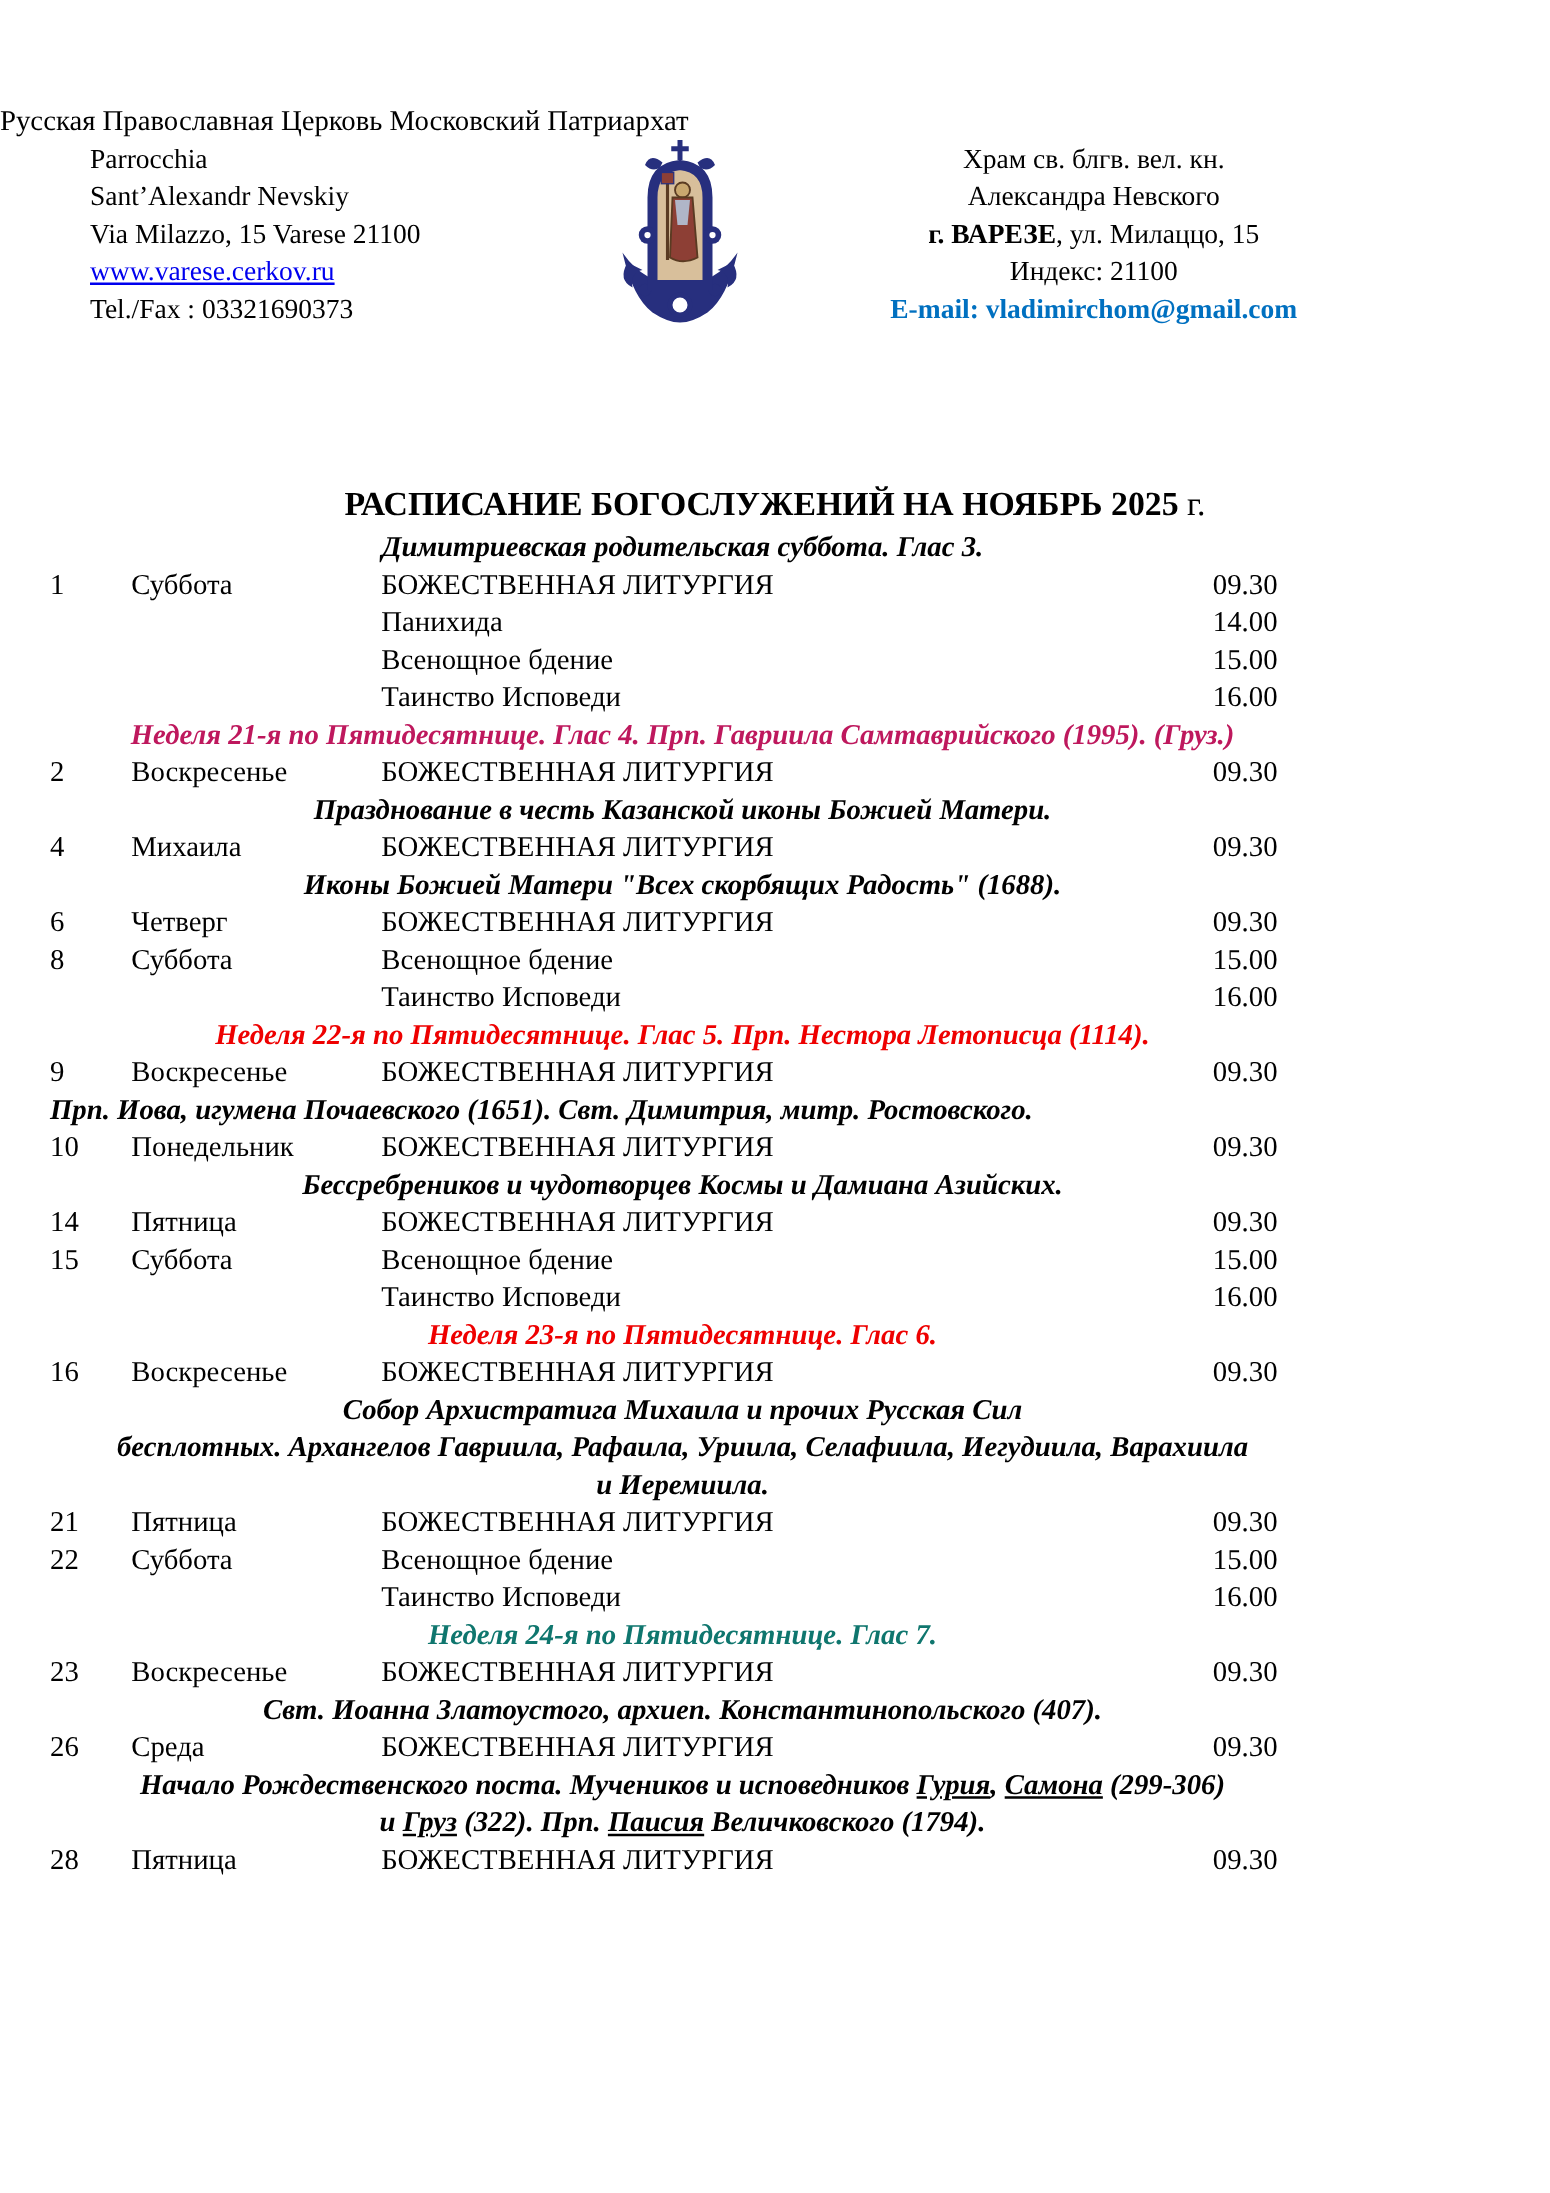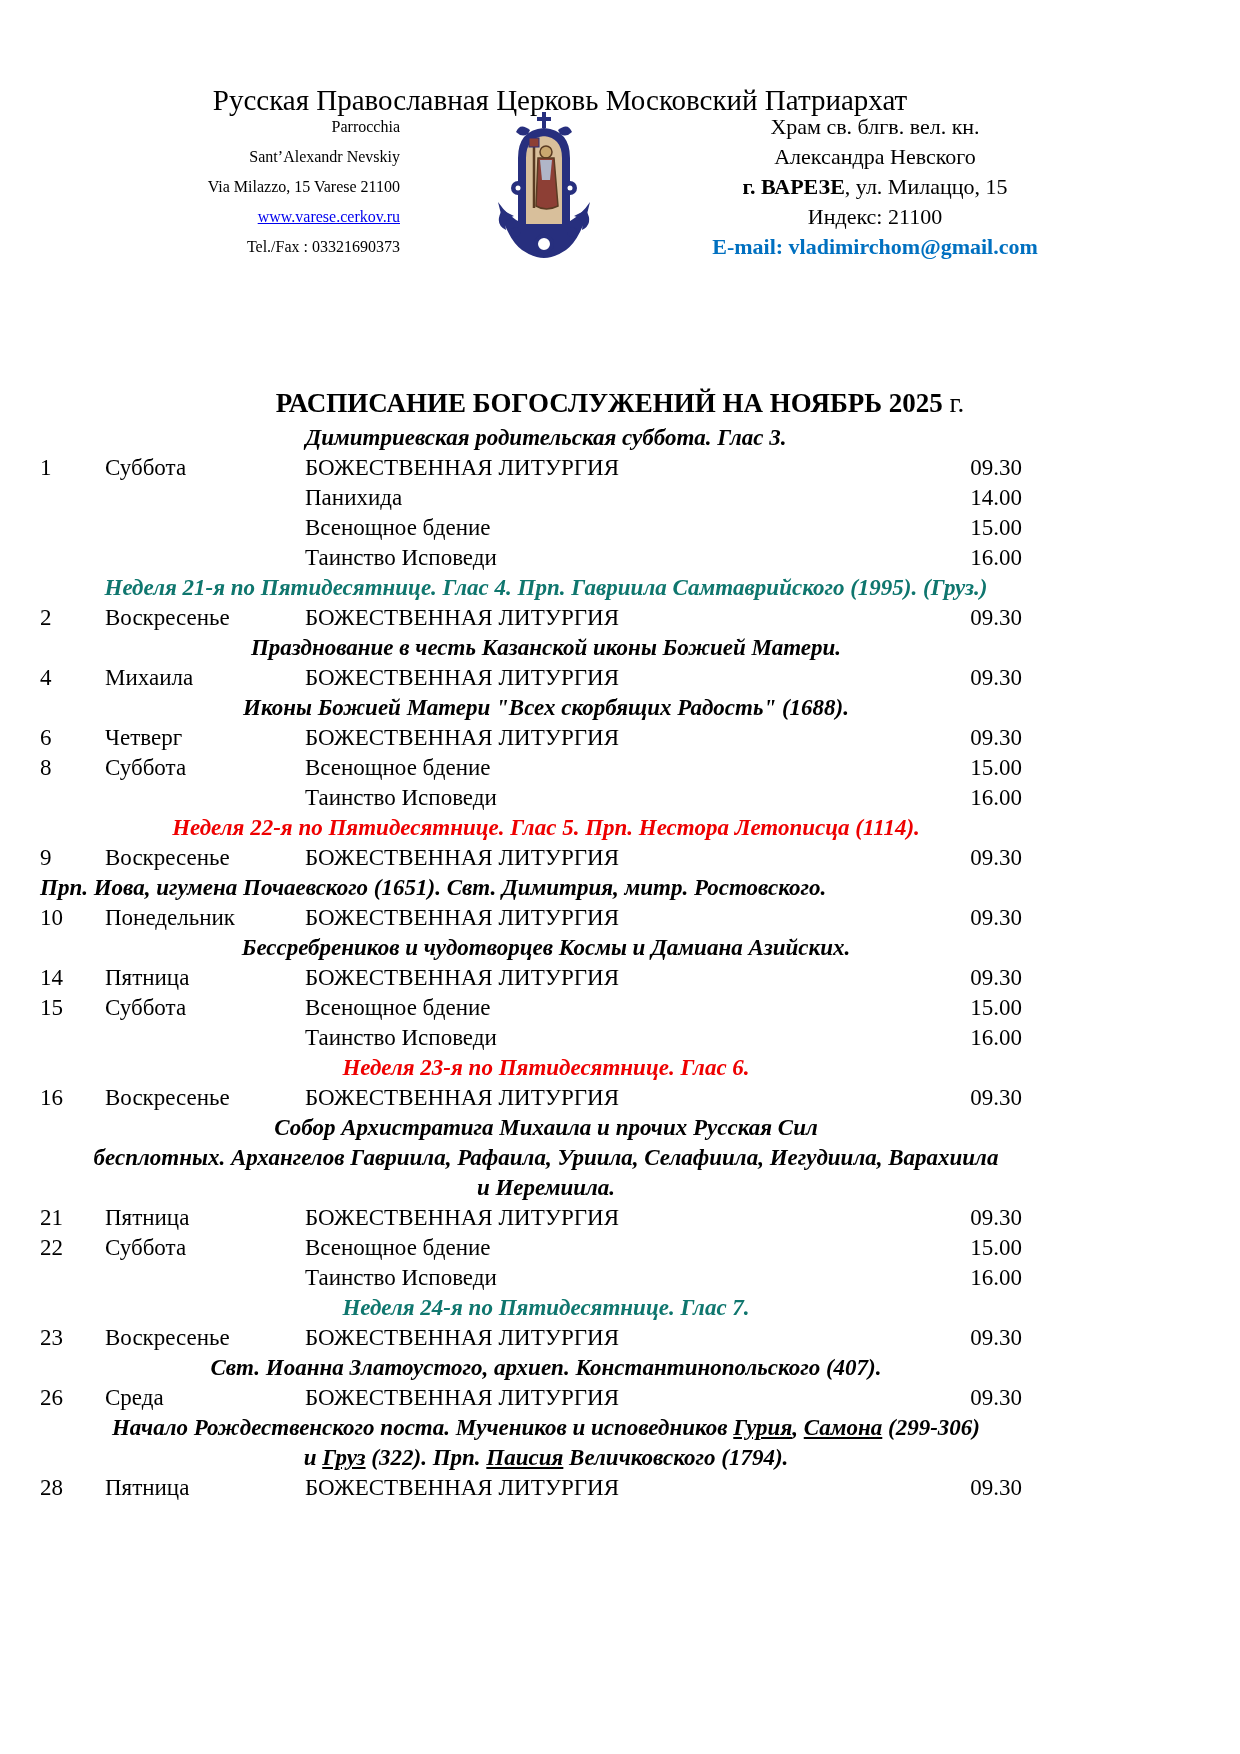"Русская Православная Церковь Московский" .top-line { font-size: 29px -> 23px; text-align: center -> none }
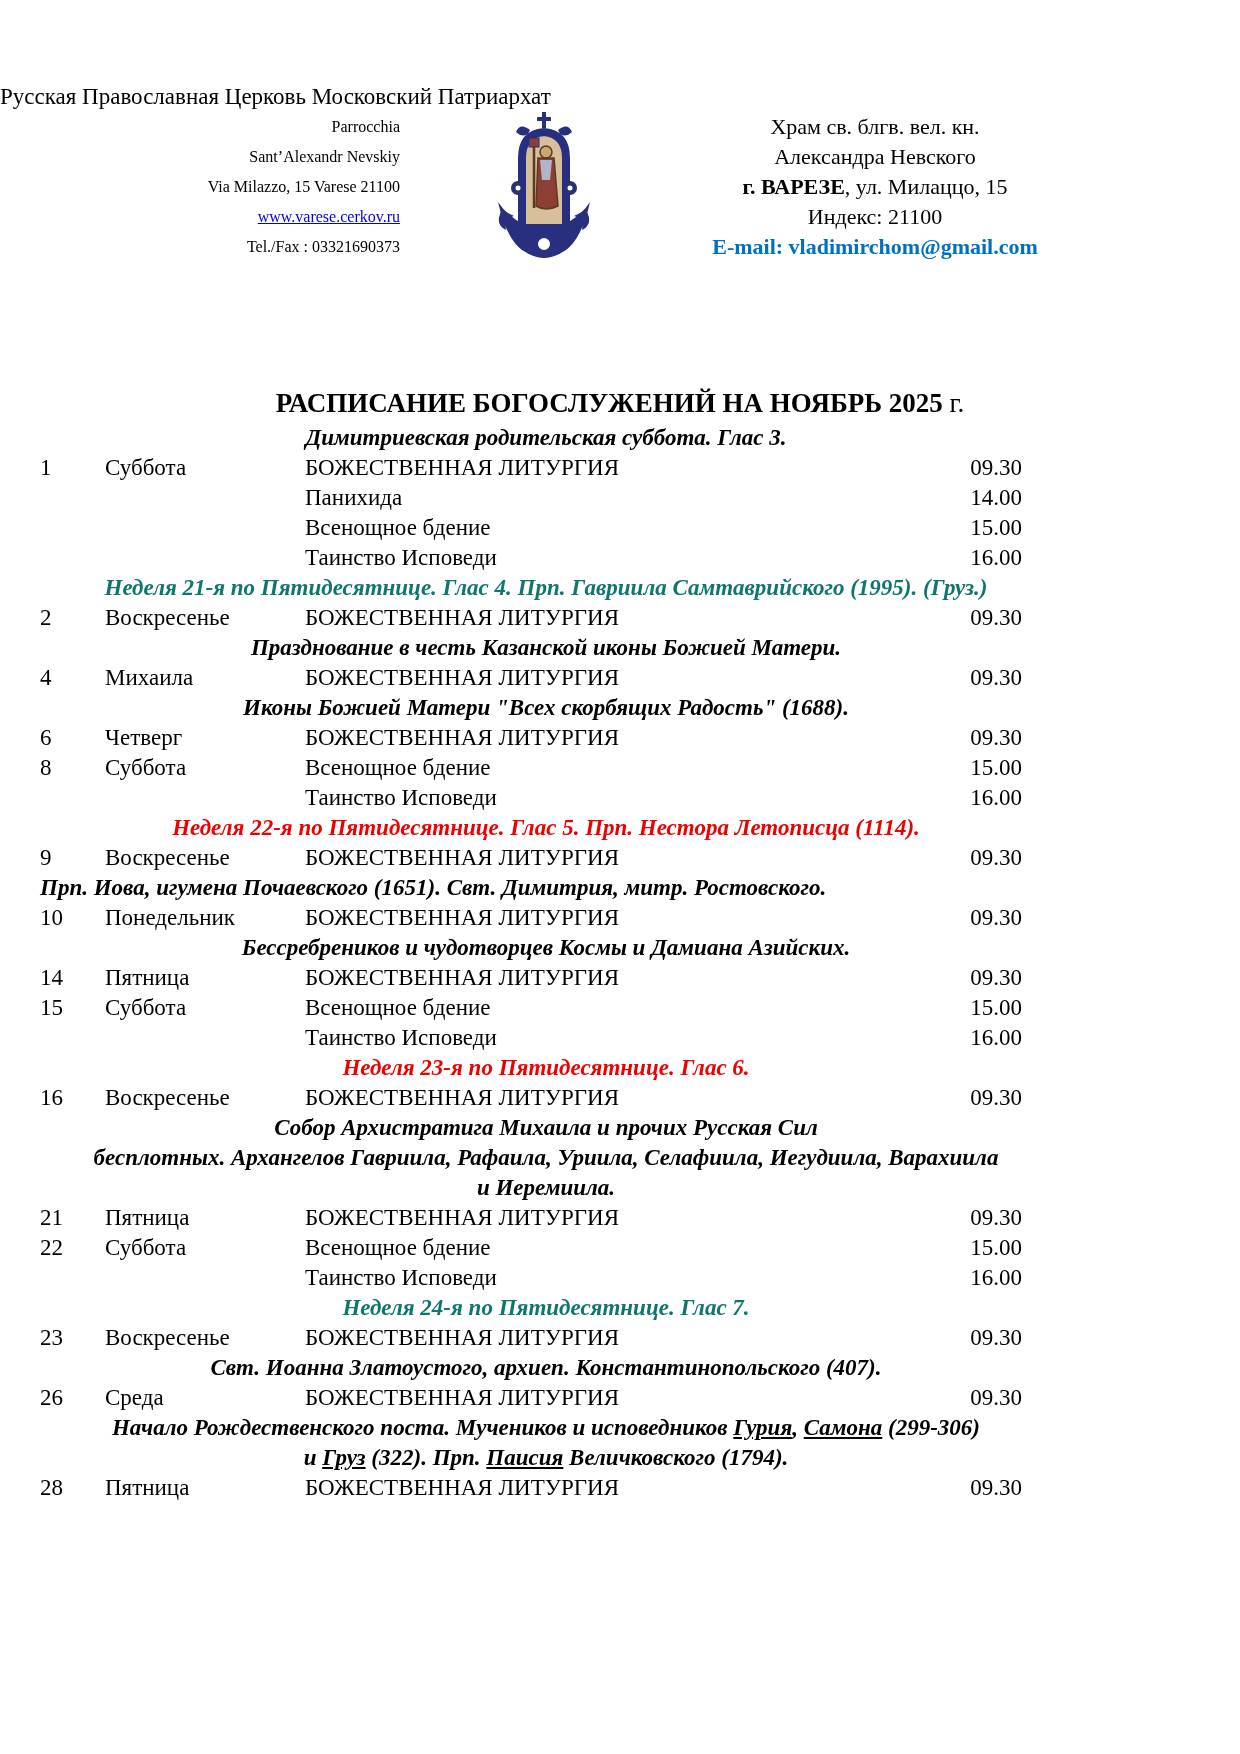"Parrocchia" .hdr-left { font-size: 16px -> 22px; left: 60px -> 72px; text-align: right -> left }
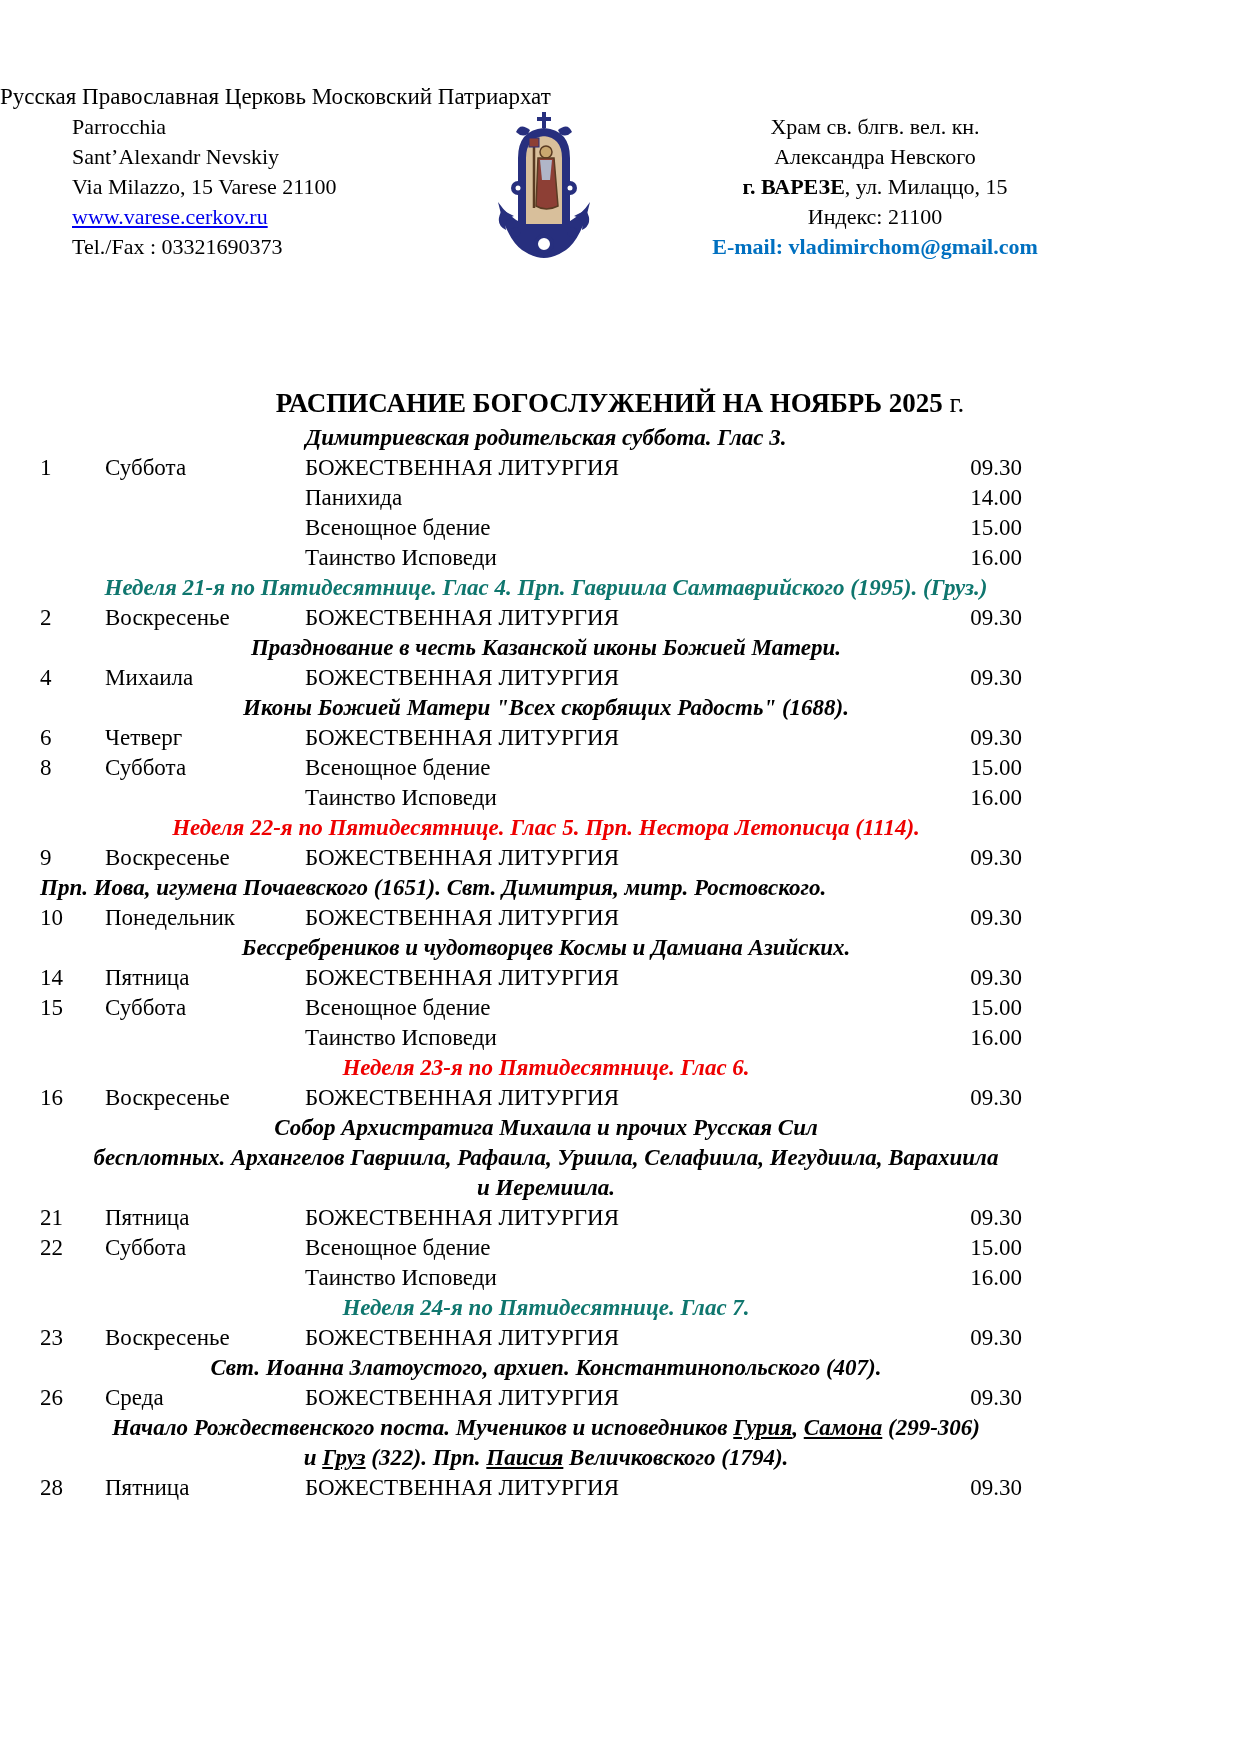"Неделя 21-я по Пятидесятнице. Глас" div.row { color: #0f766e -> #be185d }
